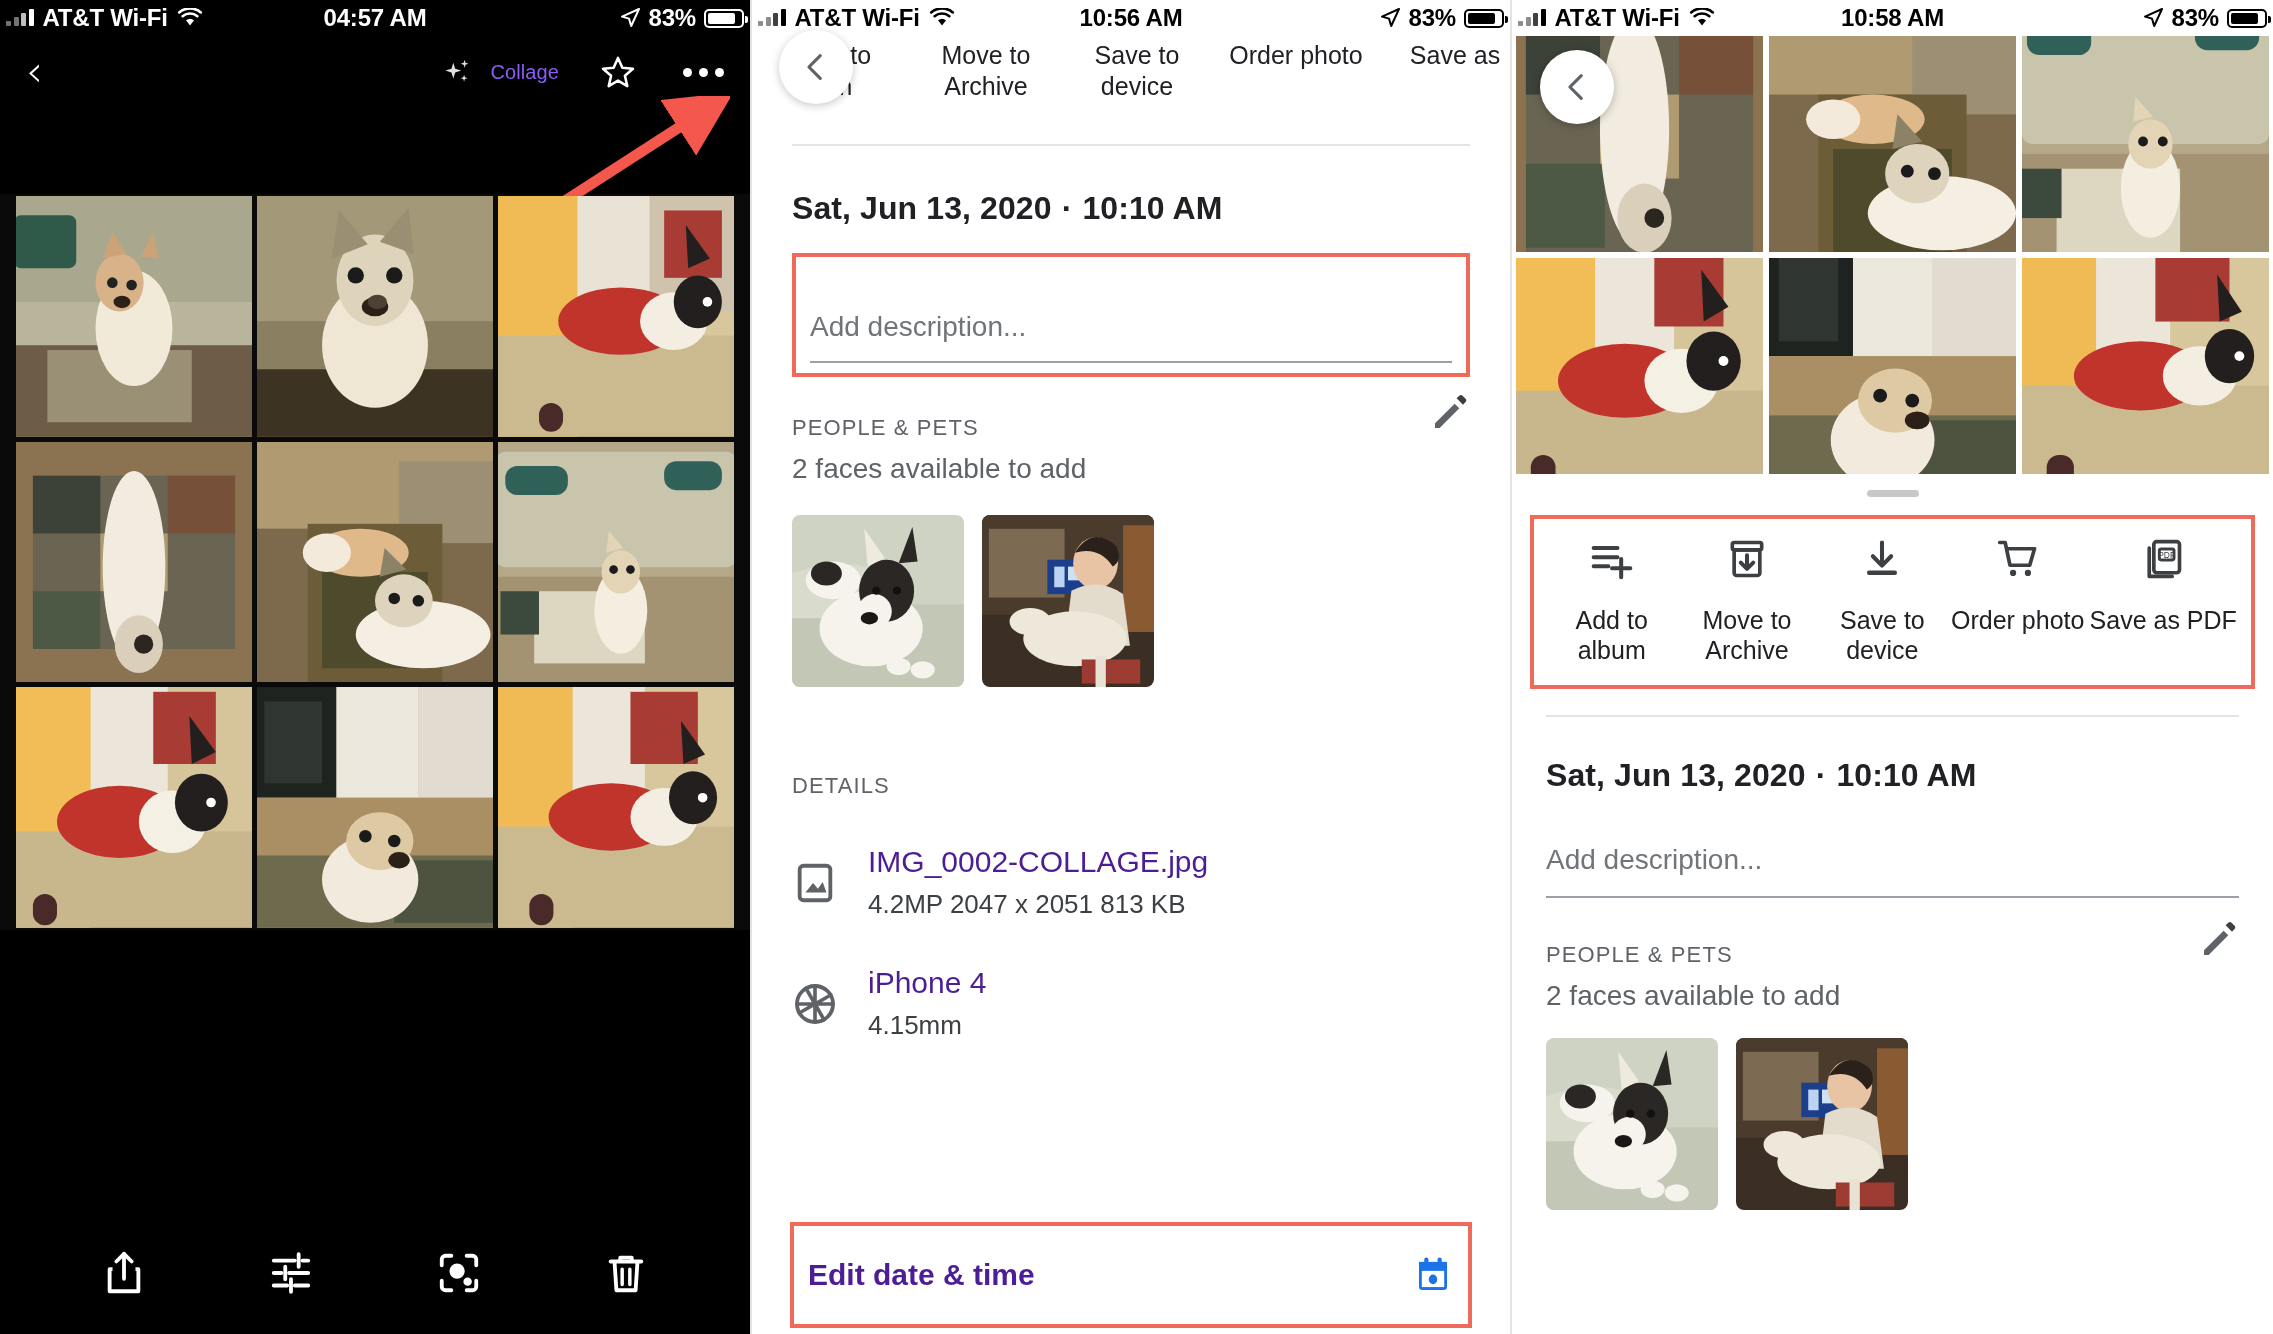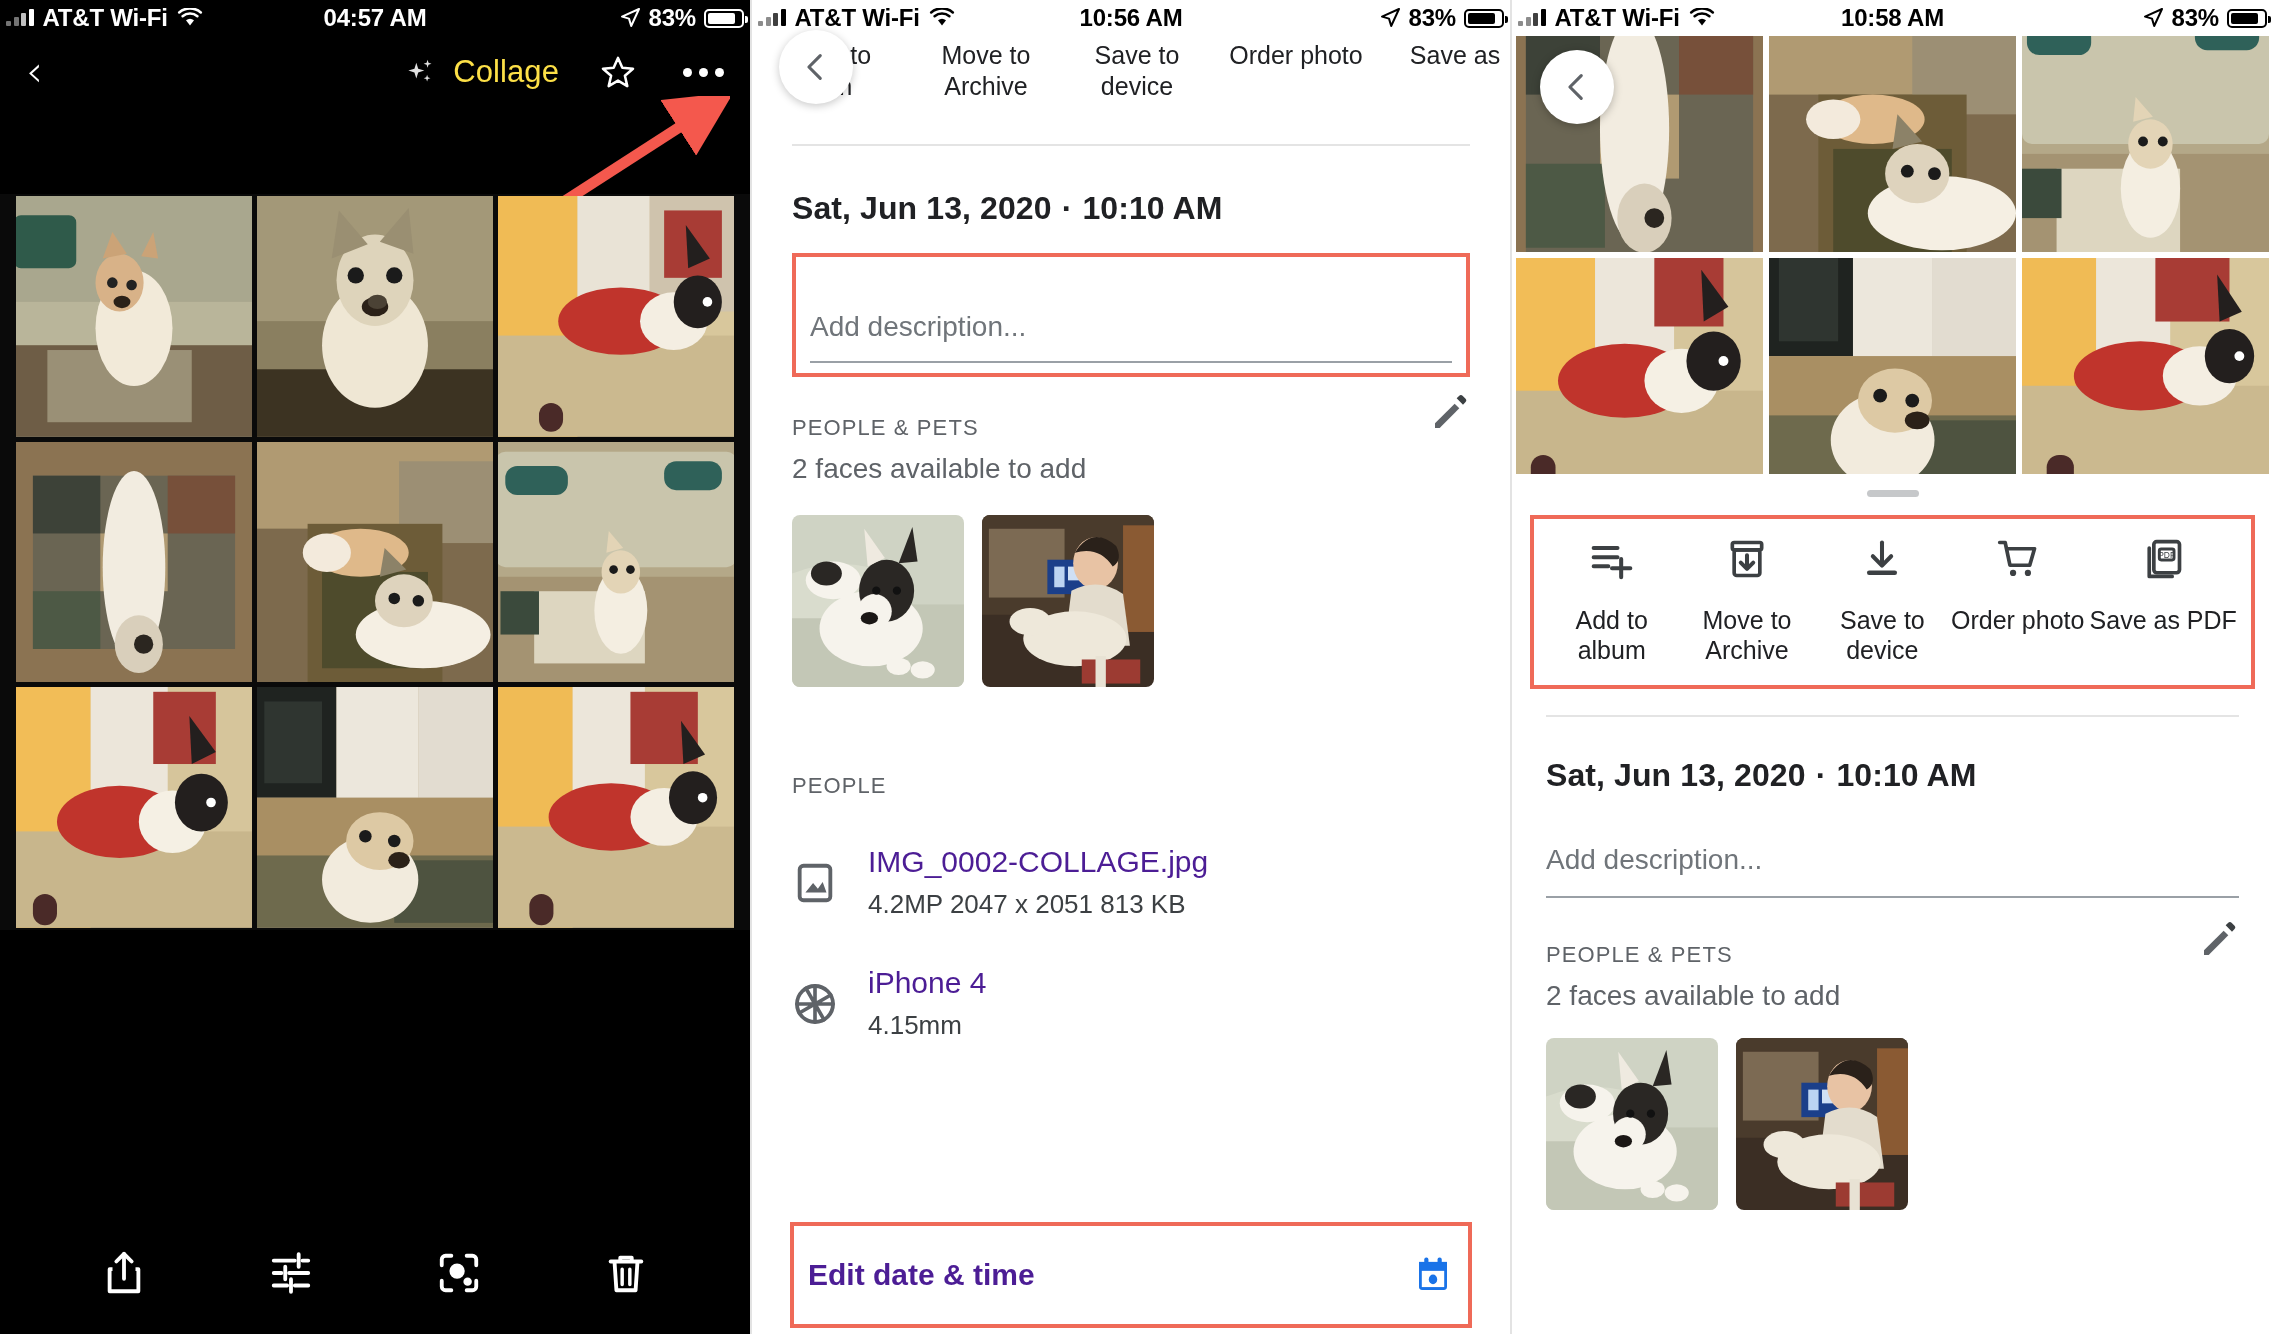"Collage" .p1-title { color: #fde047 -> #8b5cf6; font-size: 31px -> 20px }
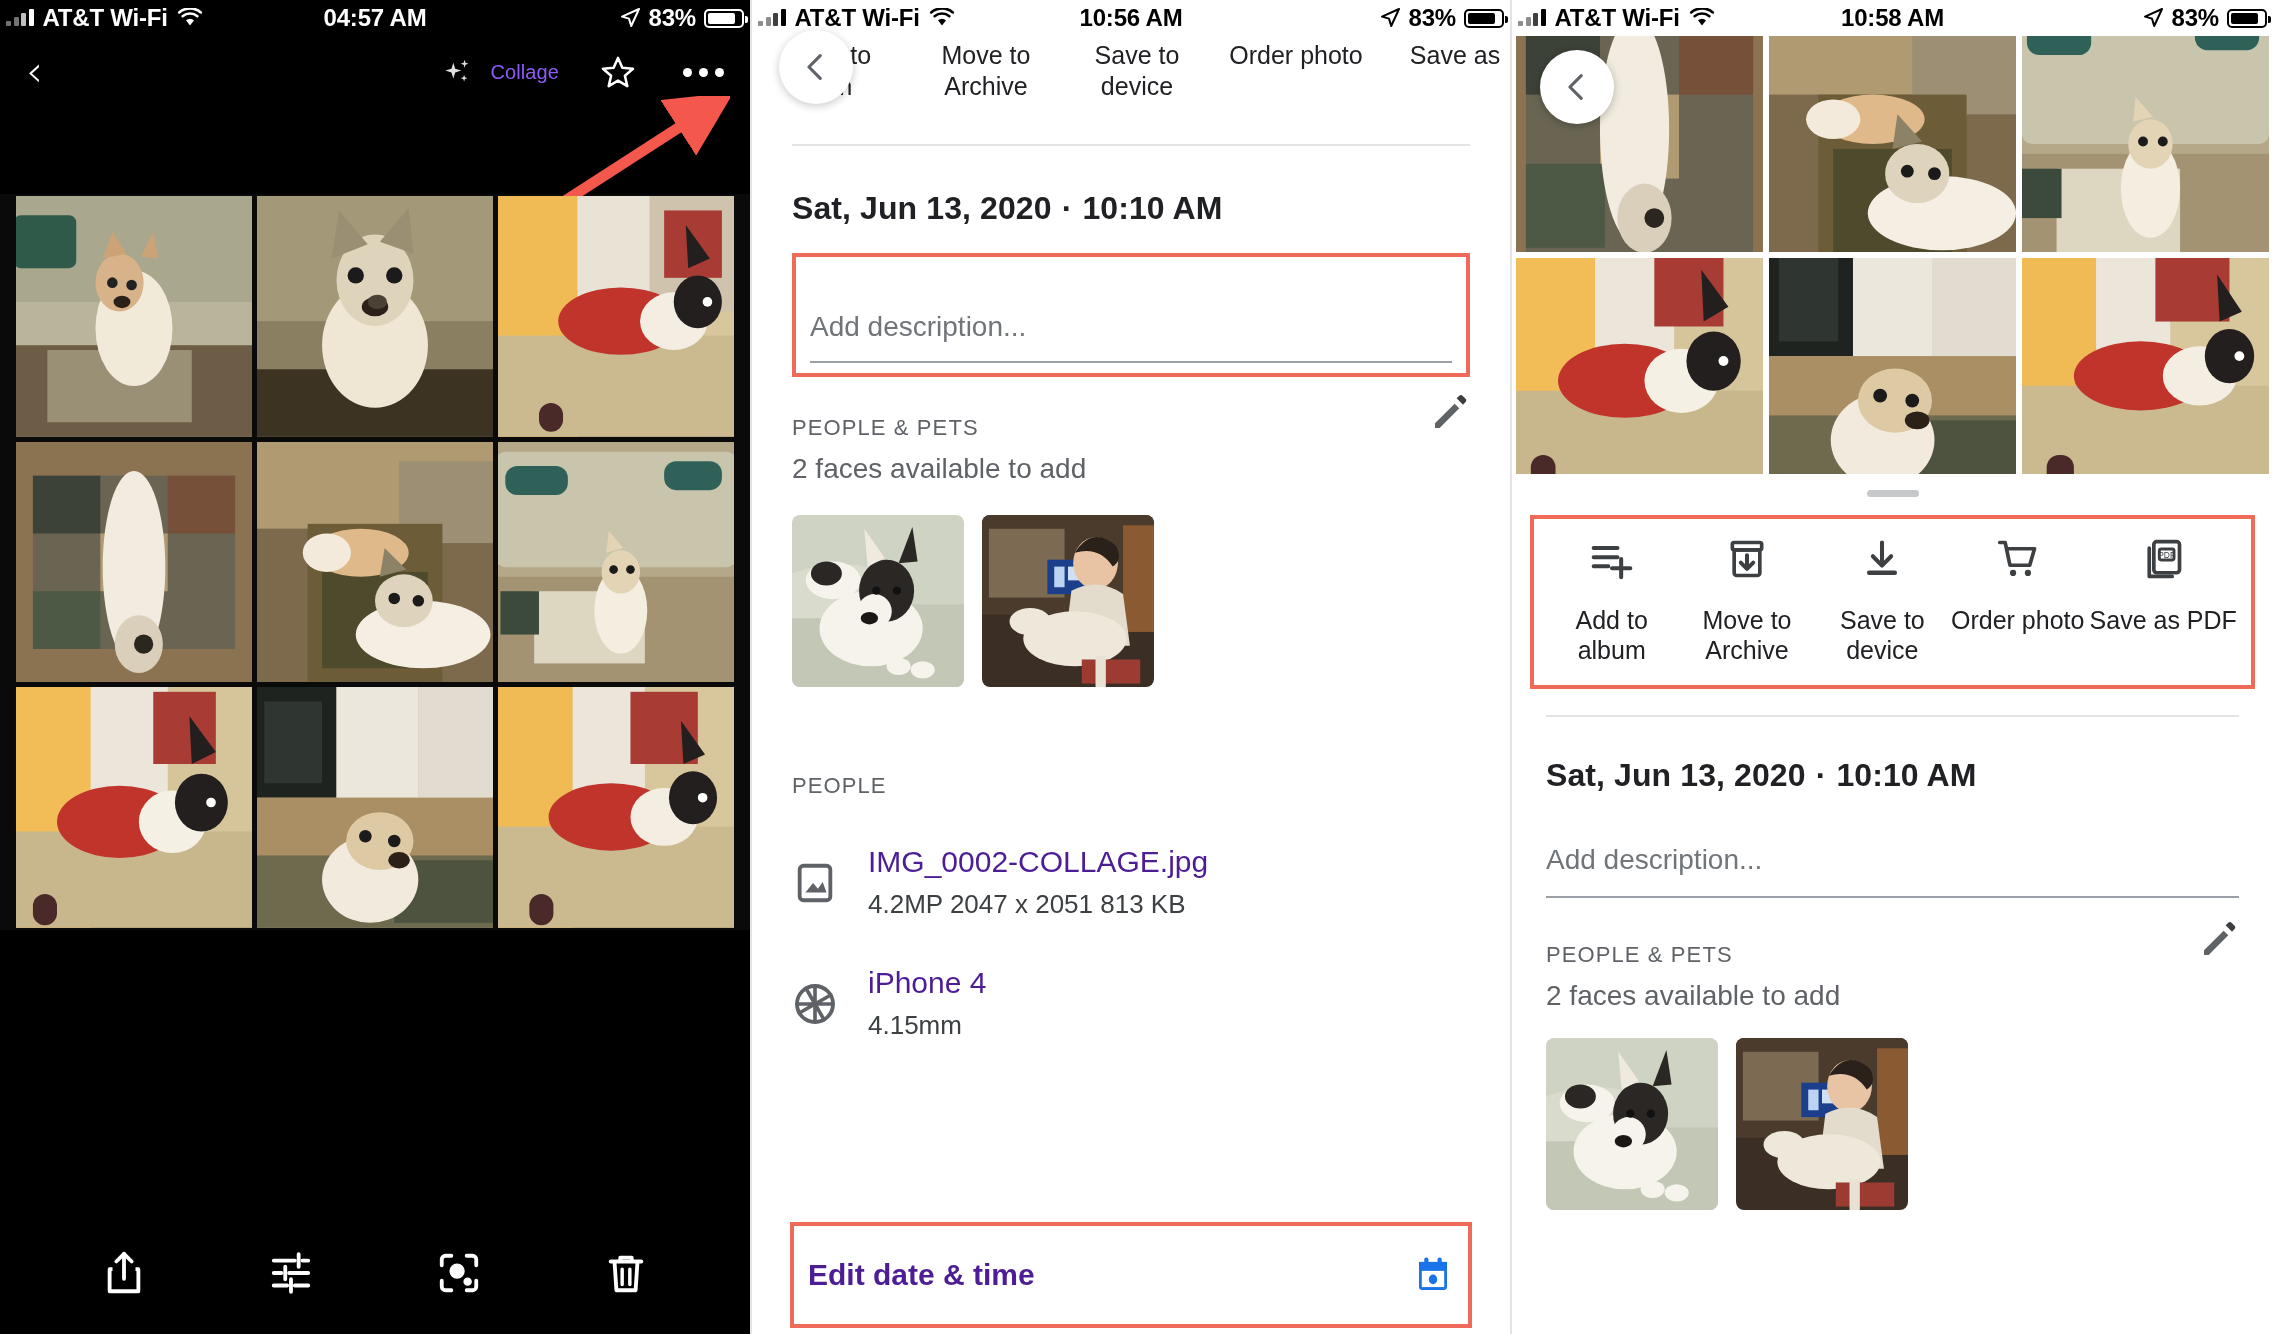"PEOPLE" div.section-label { text: PEOPLE -> DETAILS }
